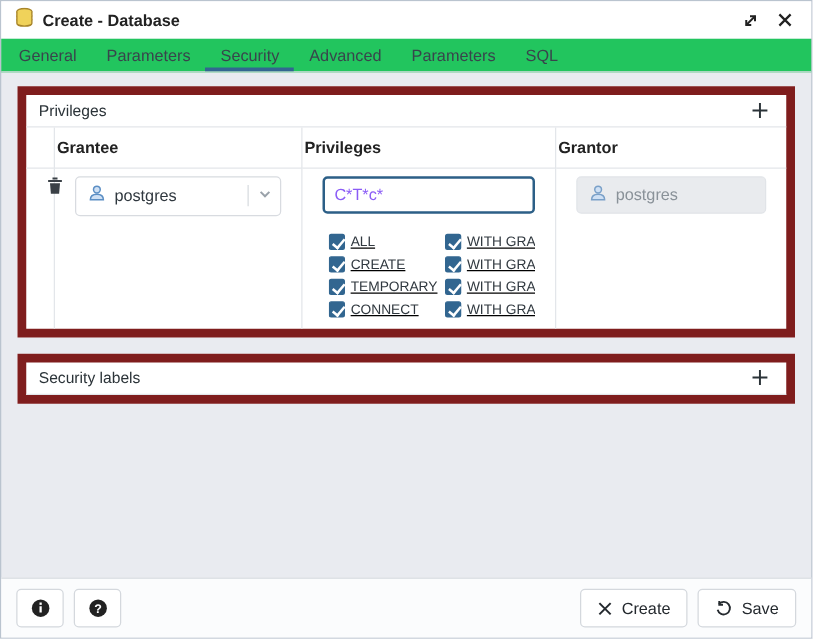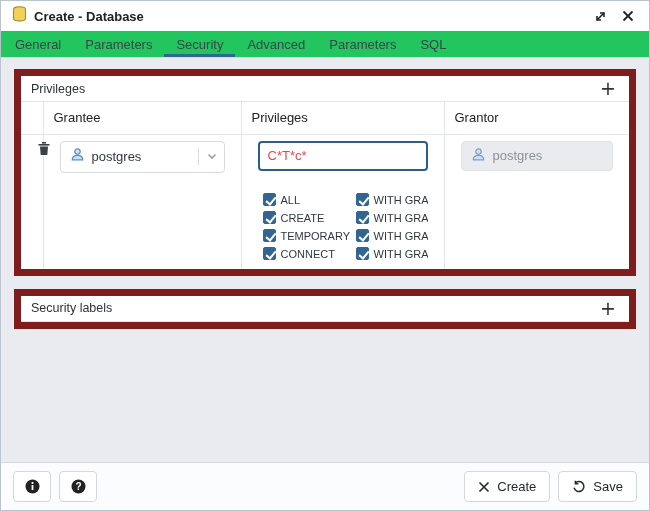"Grantee" .grid thead th { font-weight: normal -> bold; padding: 0 10px -> 0 2px }
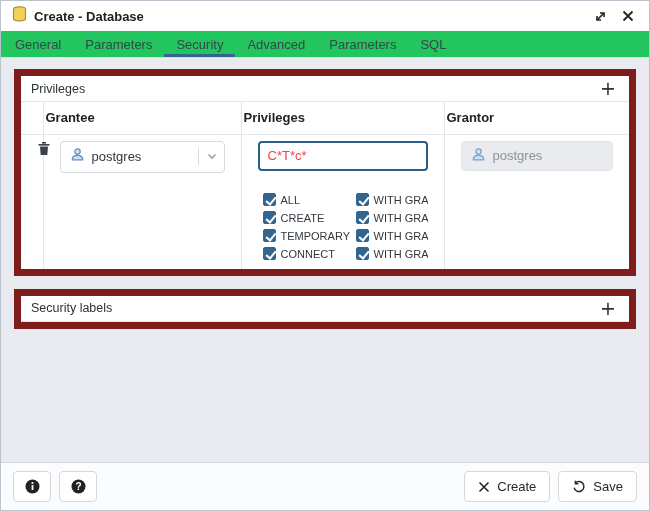"C*T*c*" .priv-input { color: #ef4444 -> #8b5cf6 }
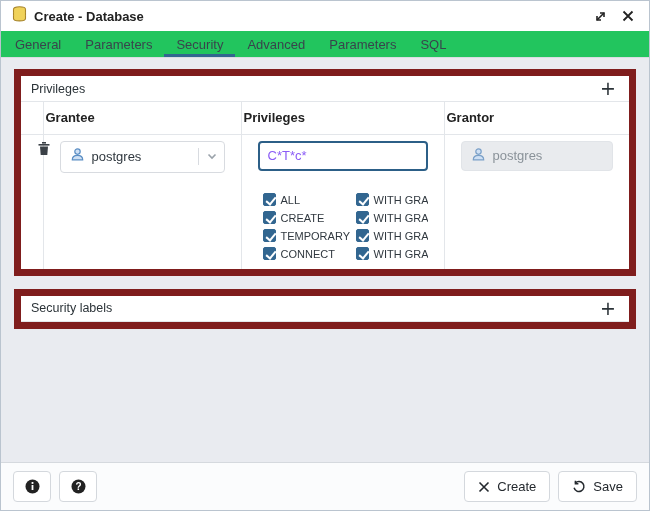"ALL" .flags { margin-top: 20px -> 14px; text-decoration: none -> underline }
